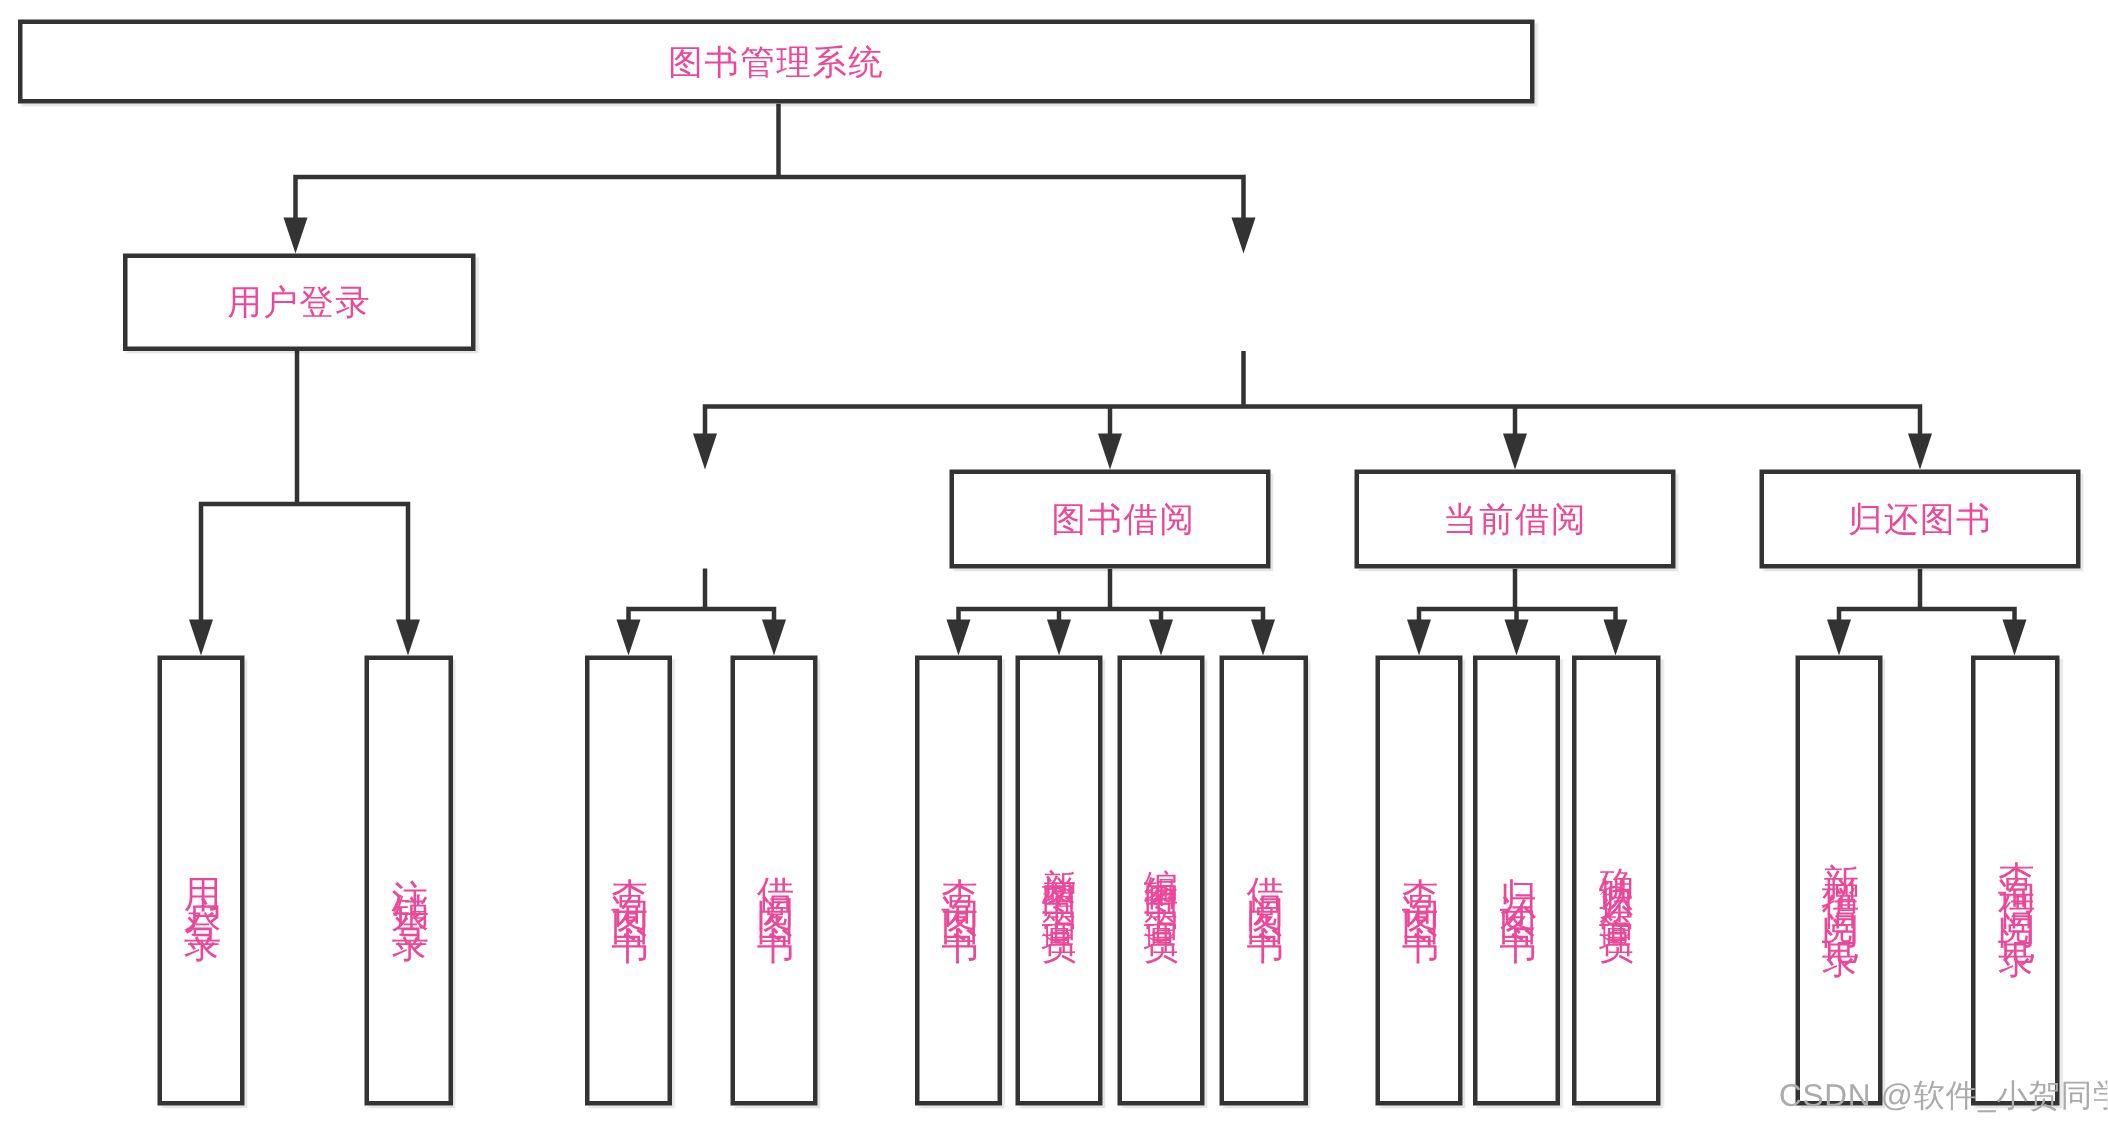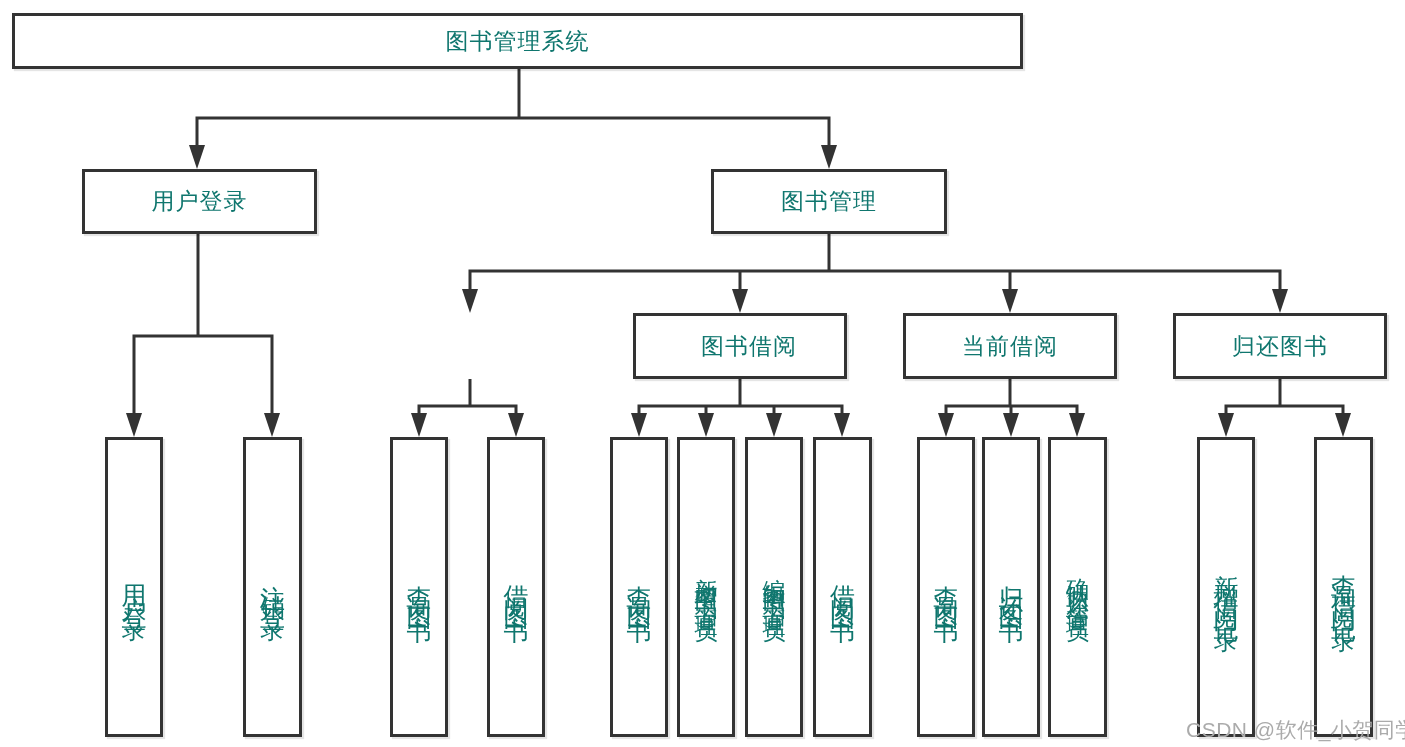"图书管理系统" .node { color: #0f766e -> #ec4899 }
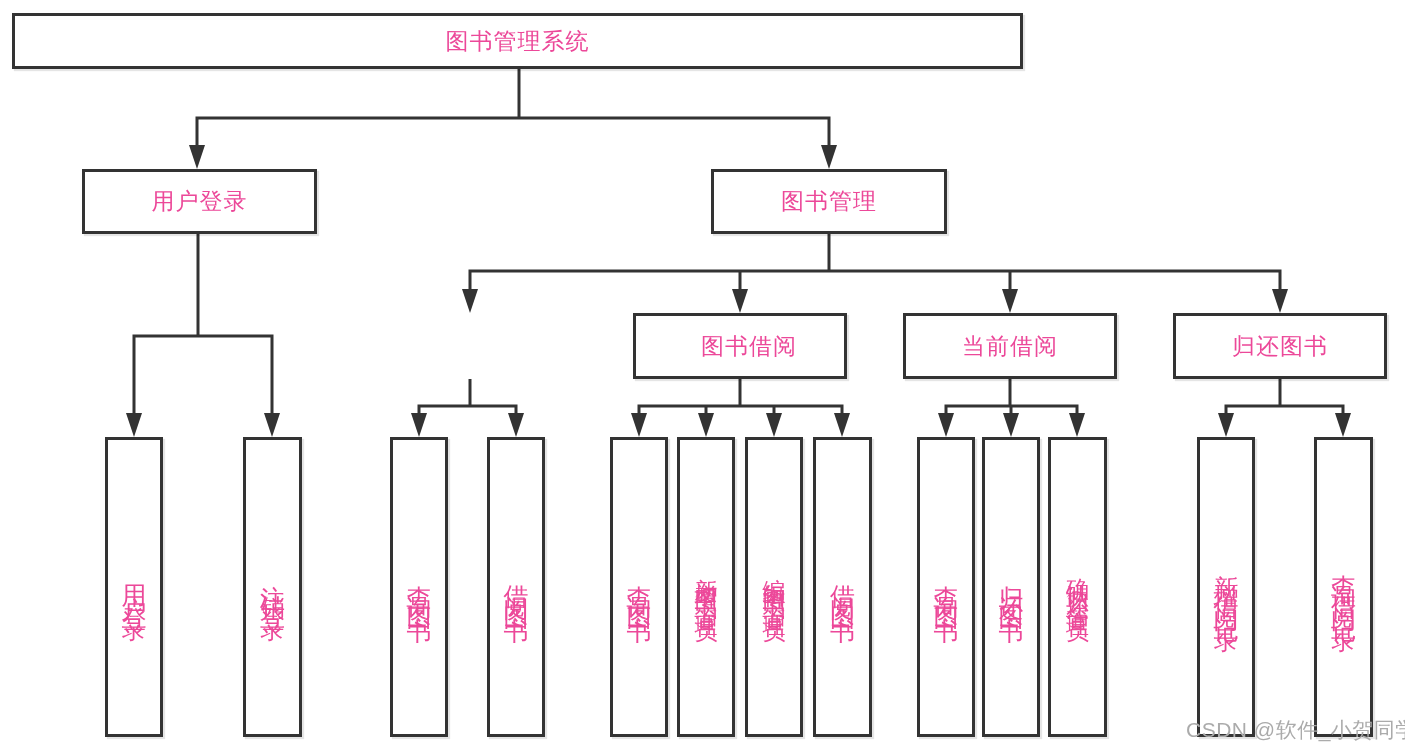"图书管理" div.node { html: <div> <span>图书管理</span> </div> -> none }
